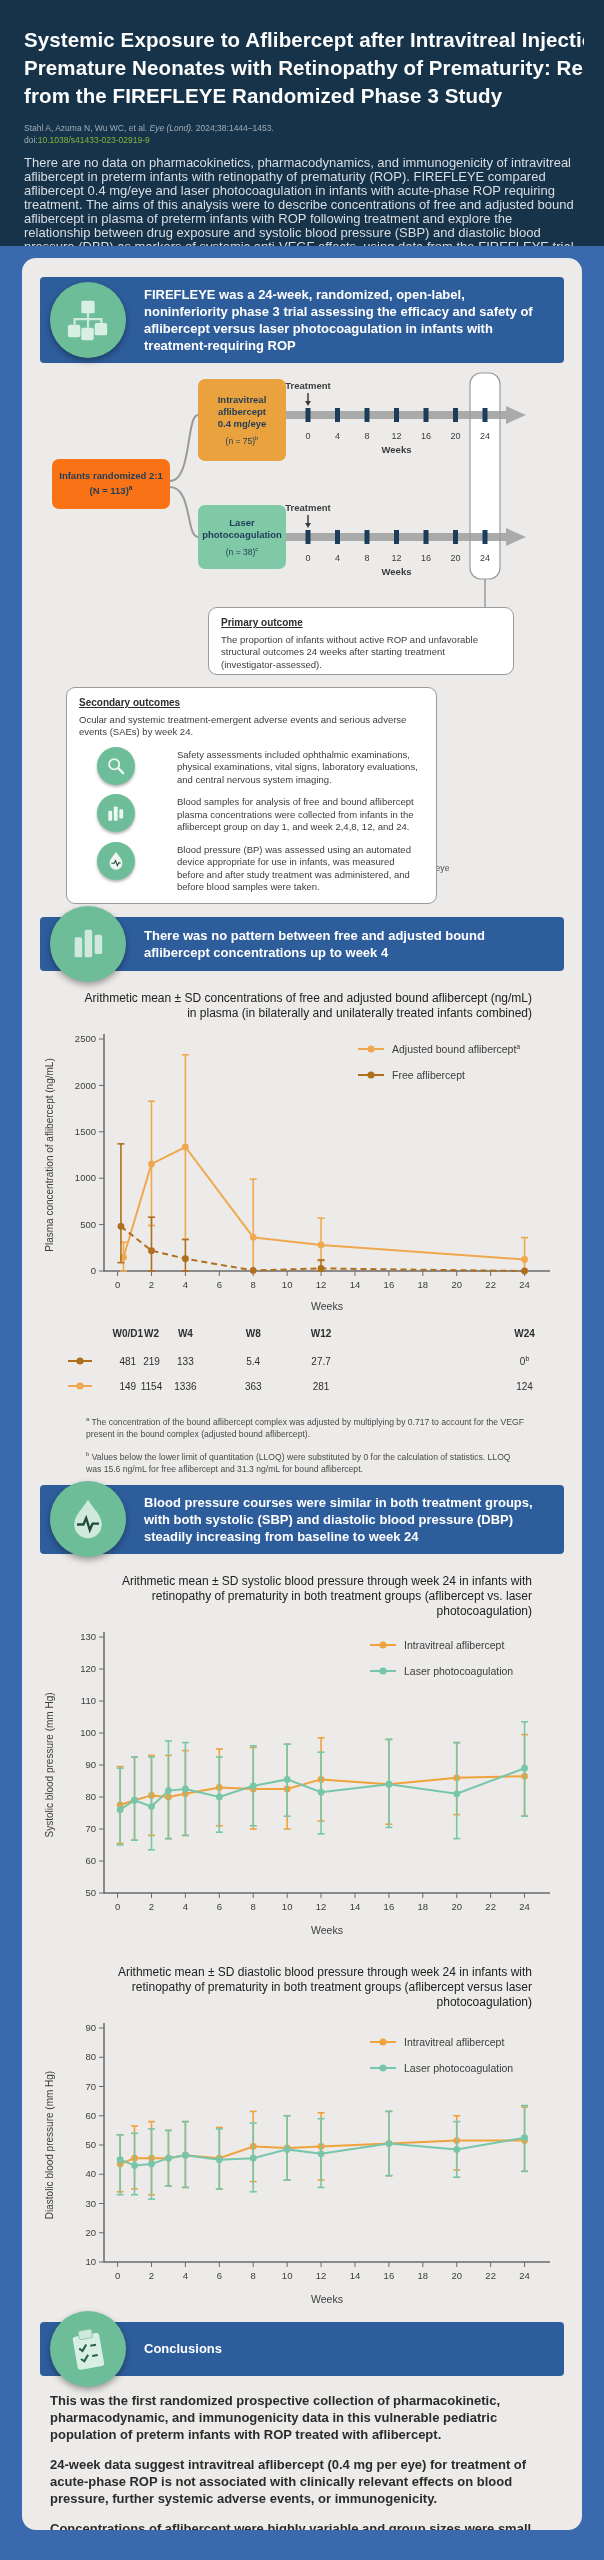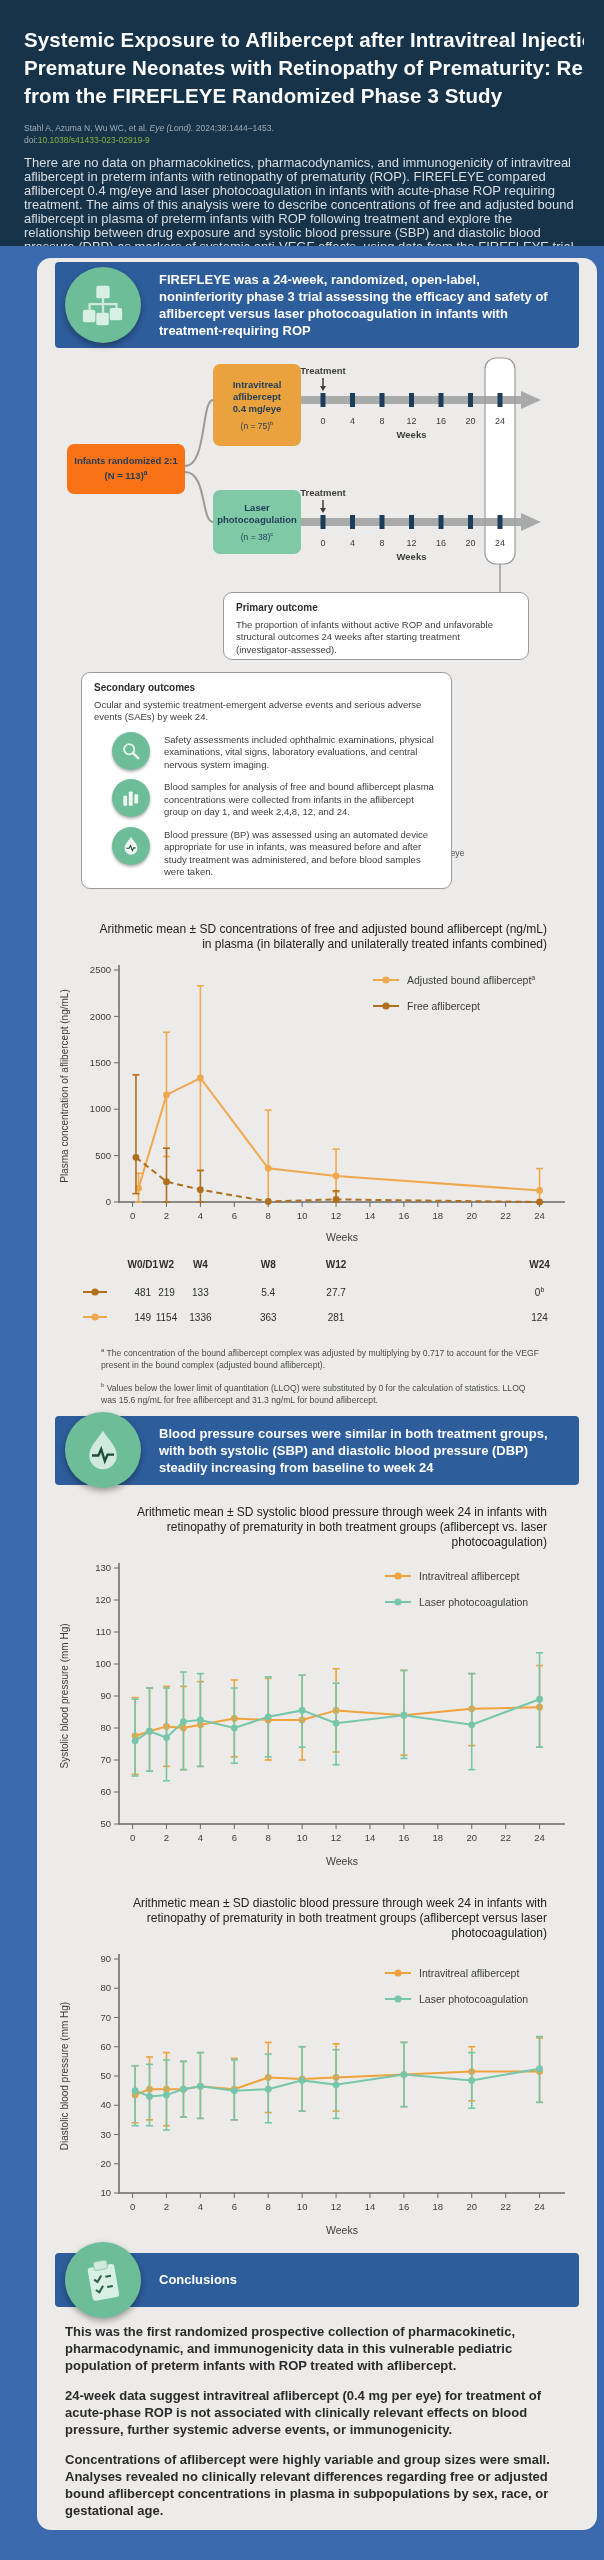"FIREFLEYE was a 24-week, randomized," .container { margin-left: 15px -> none; padding: 4px 18px -> 19px 18px }
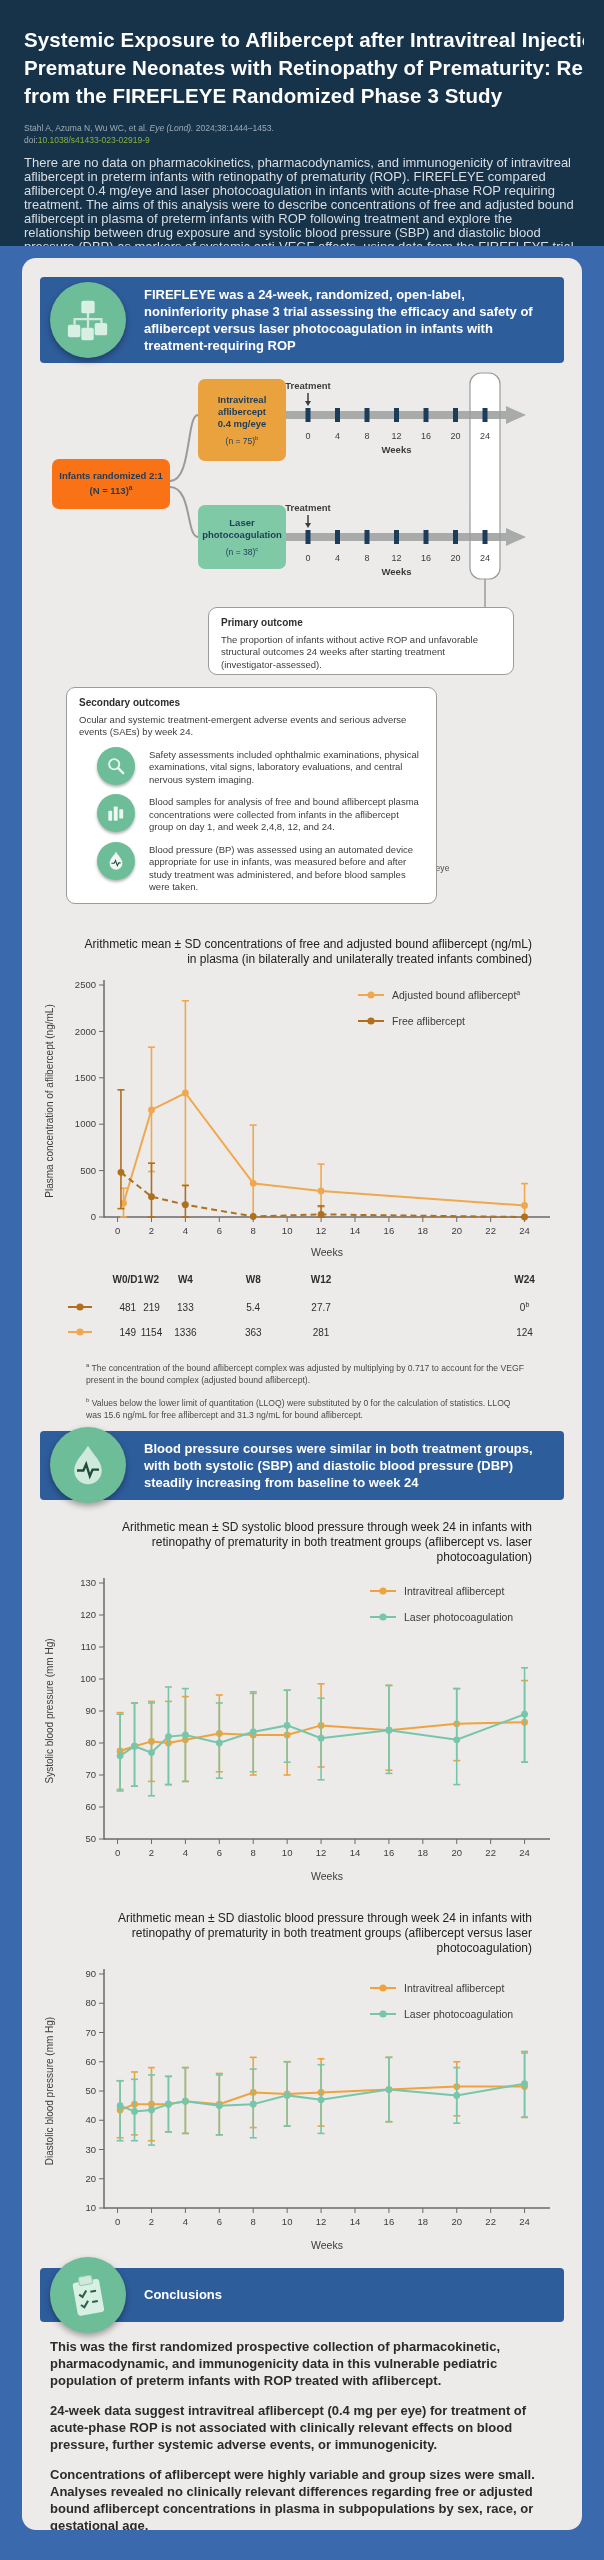"Primary outcome" .outcome h4 { text-decoration: none -> underline }
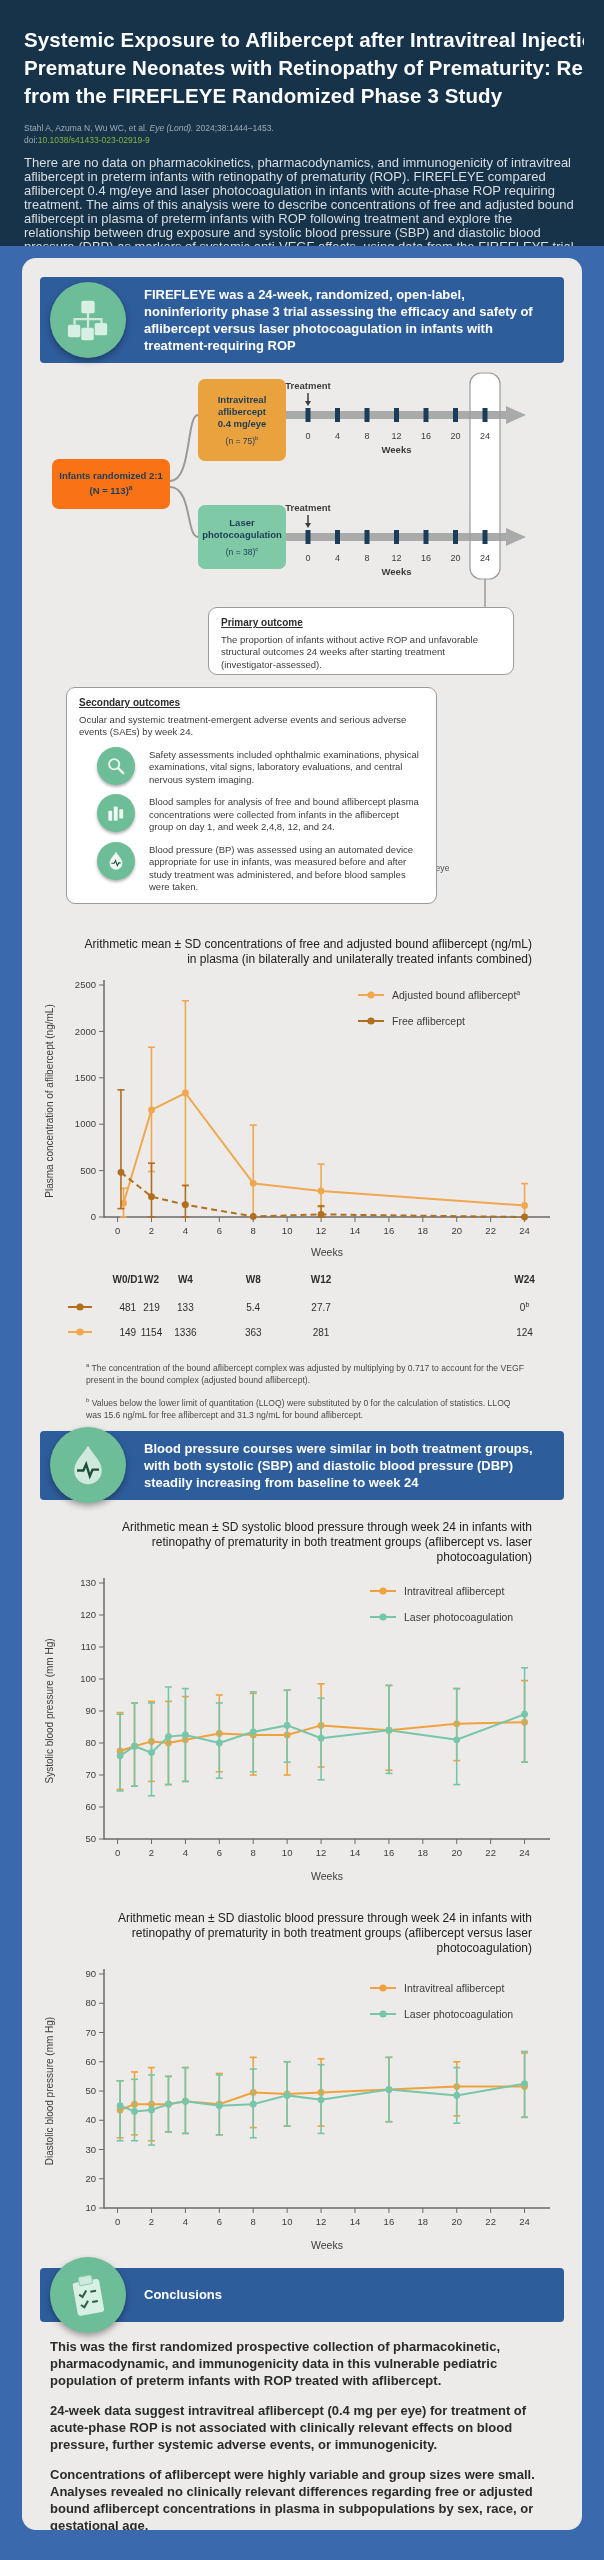"Safety assessments included ophthalmic" .sec-item { gap: none -> 28px }
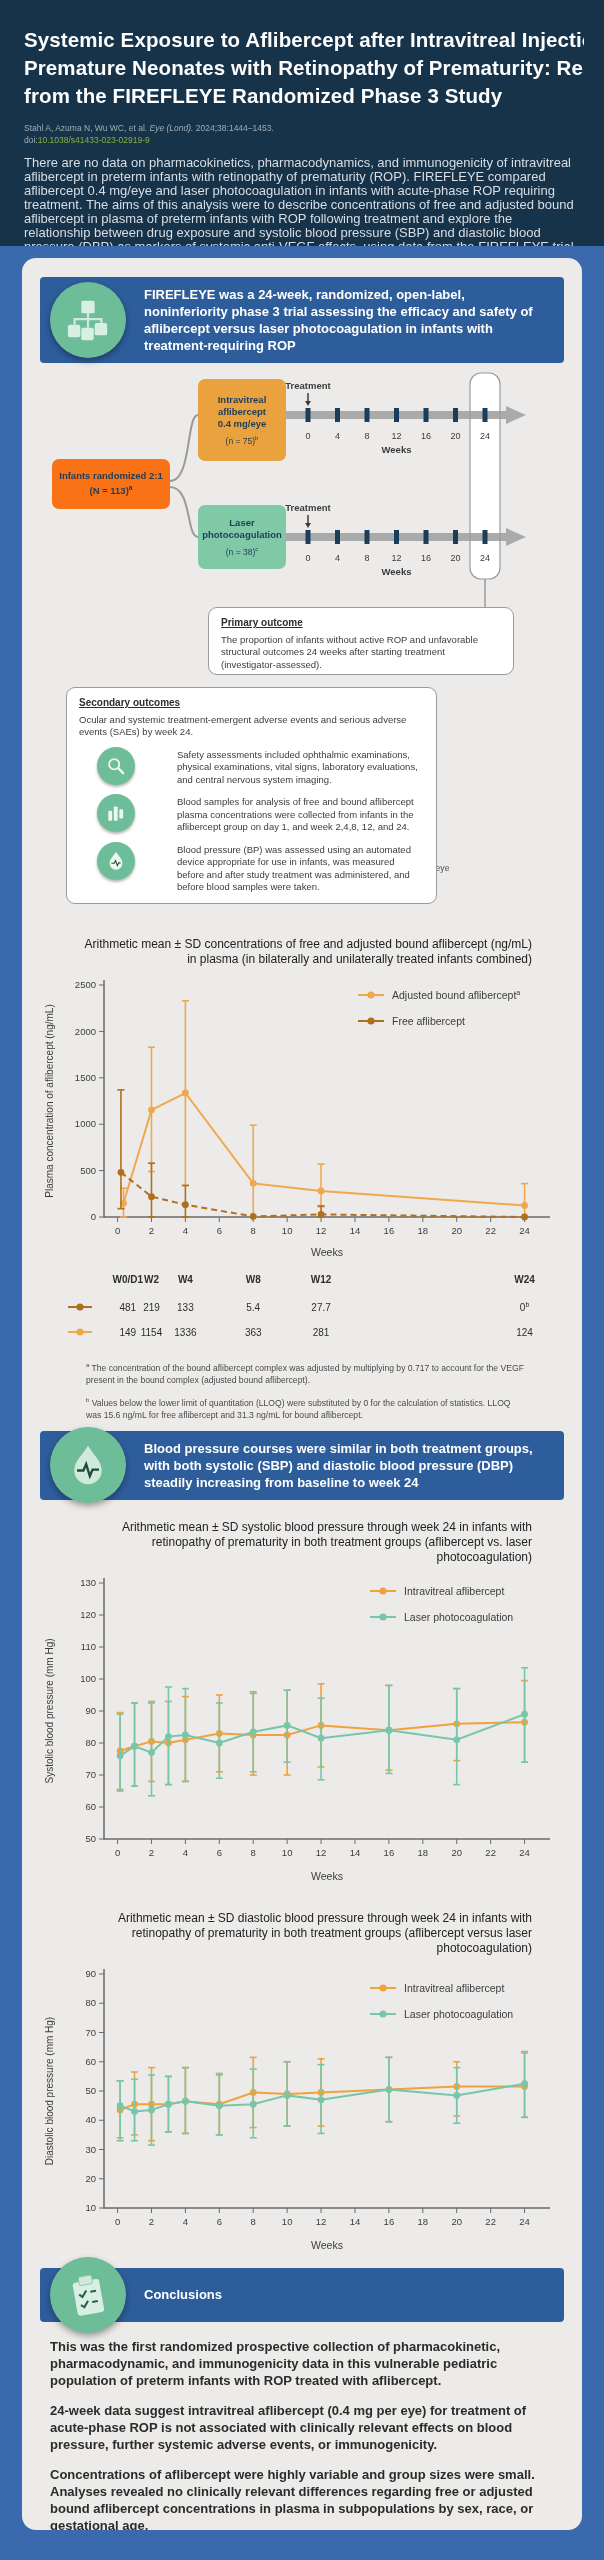"There was no pattern between" div.band { html: none -> <div> <div> <svg> <rect></rect> <rect></rect> <rect></rect> </svg> </div> <span>There was no pattern between free and adjusted bound aflibercept concentrations up to week 4</span> </div> }
